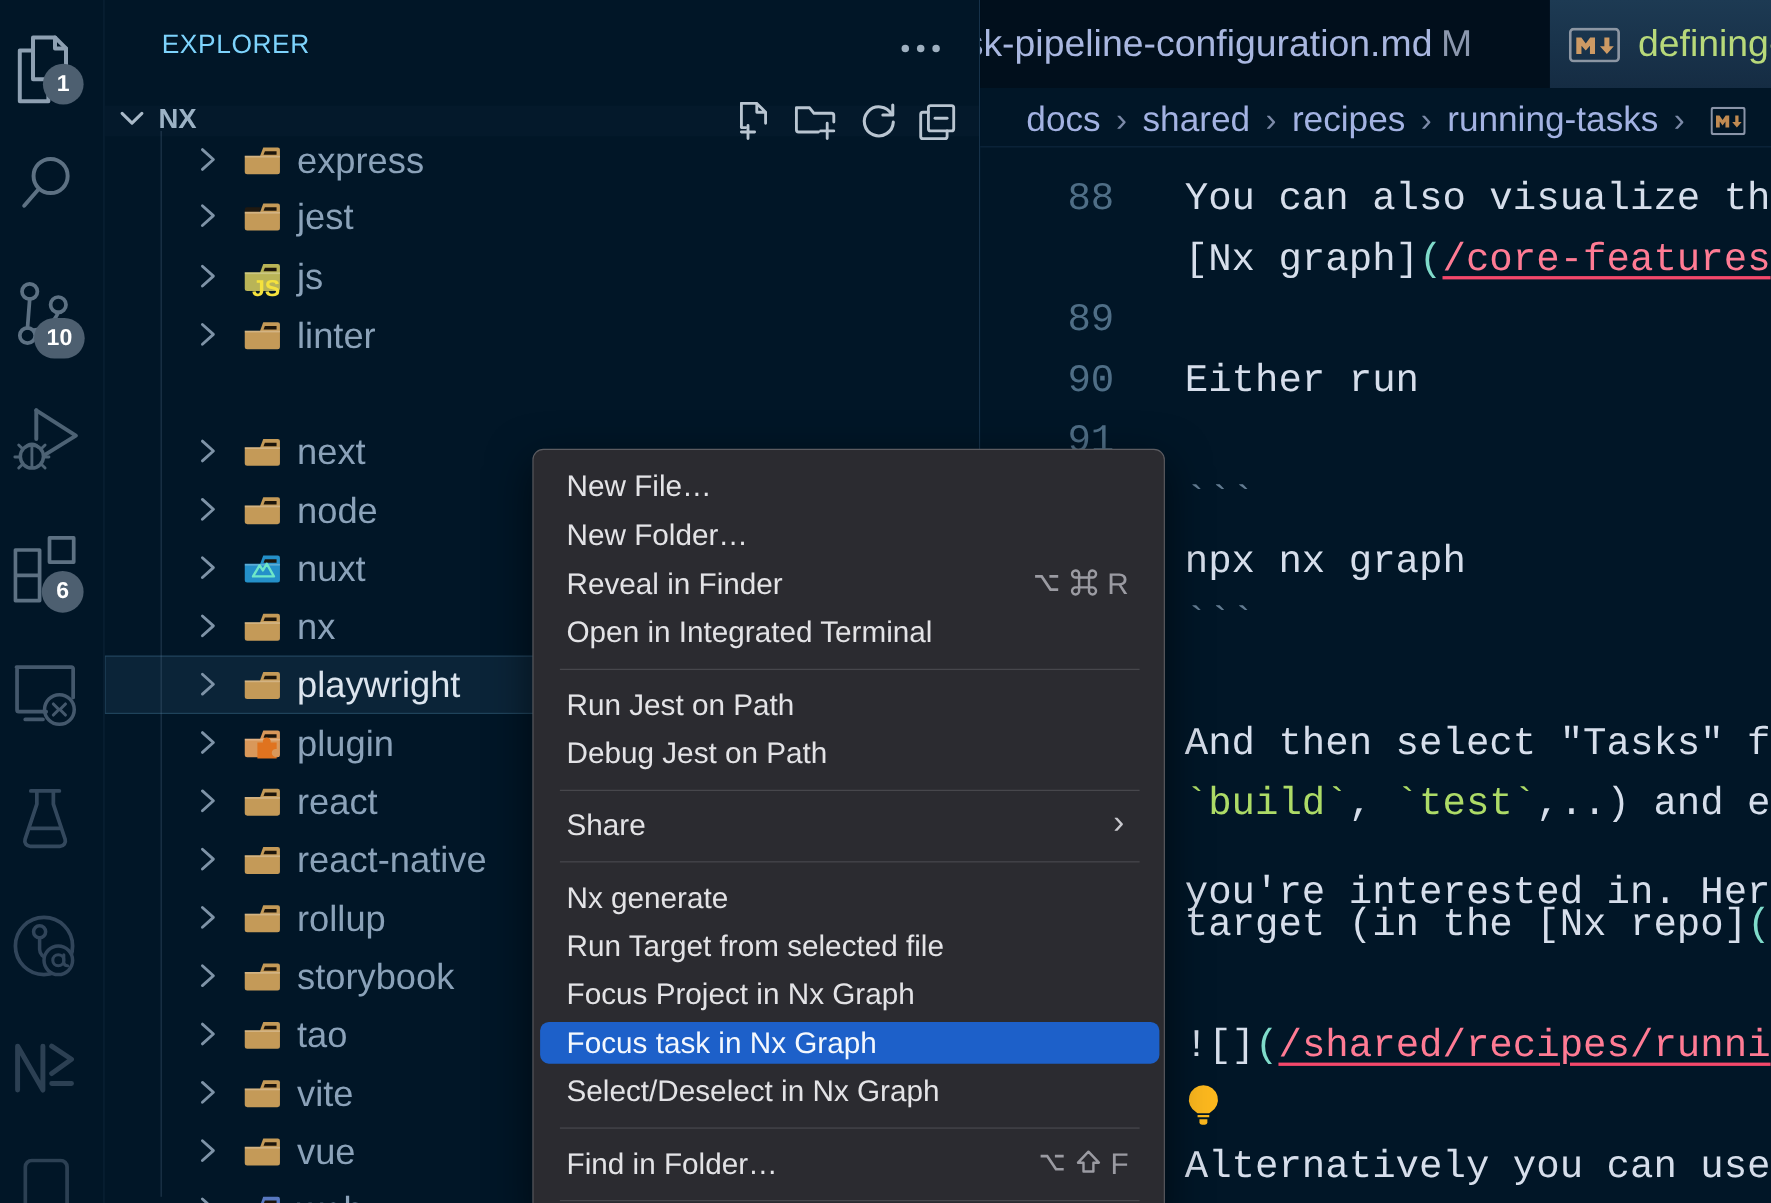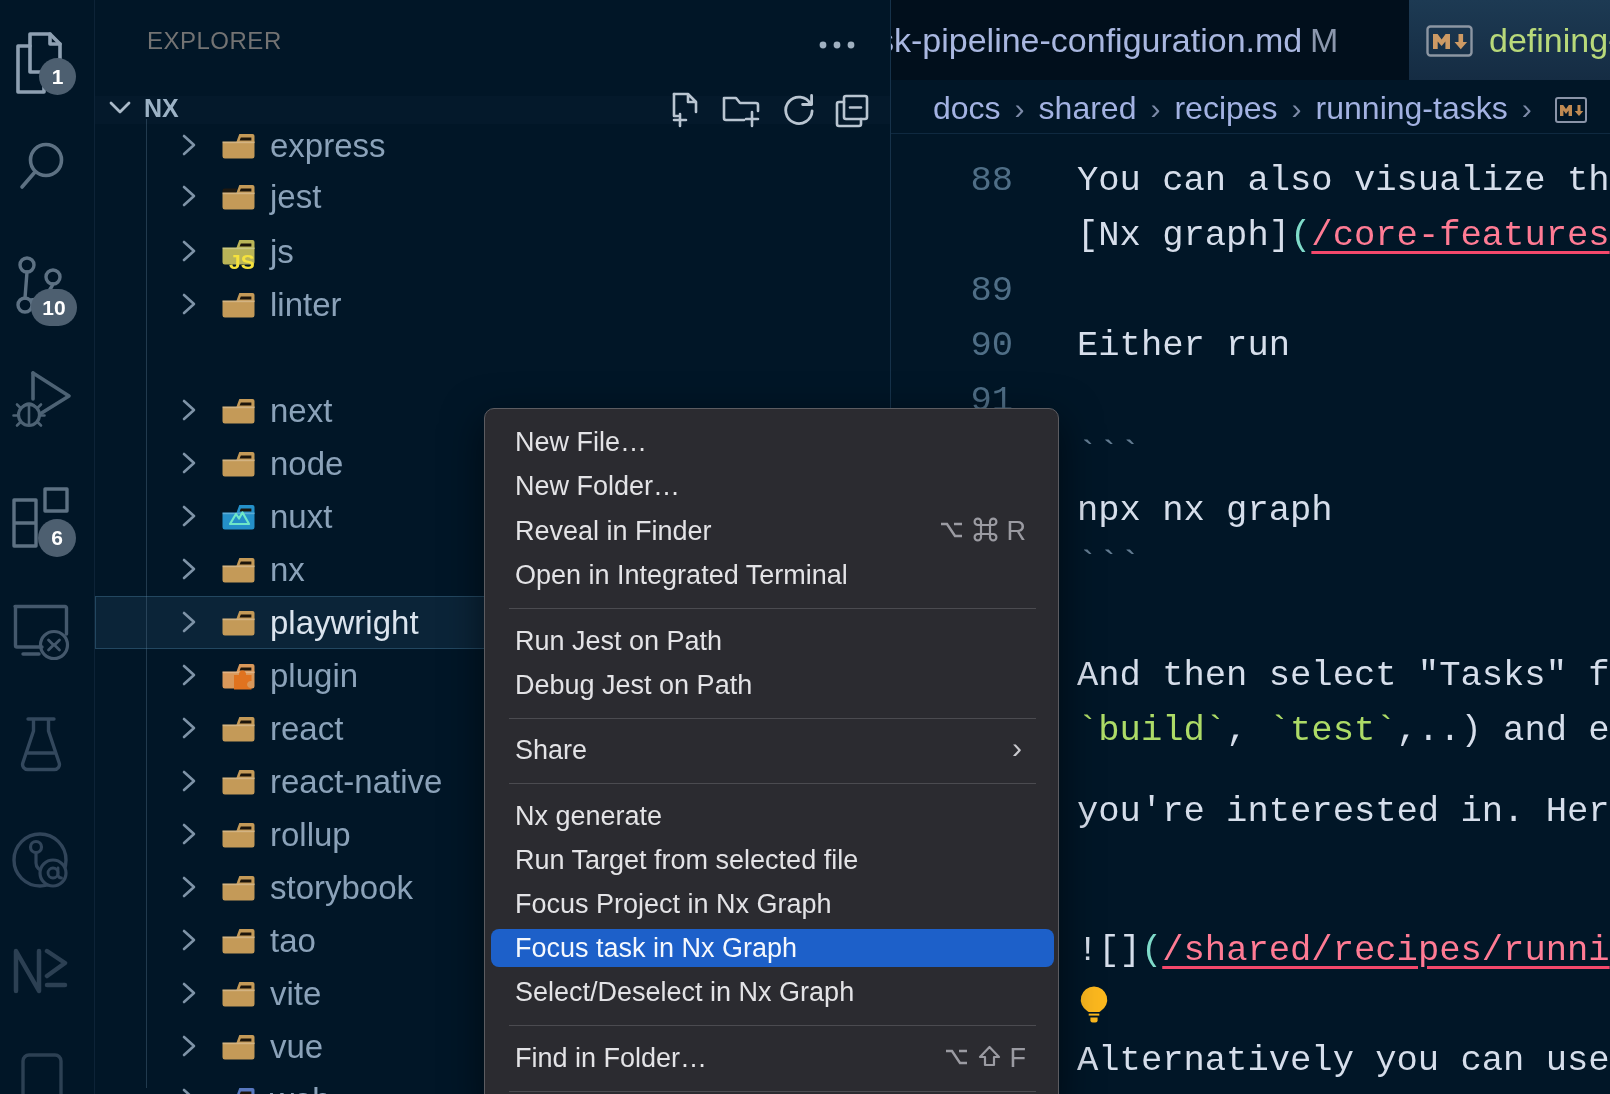"EXPLORER" #expl-title { color: #737373 -> #7dd3fc }
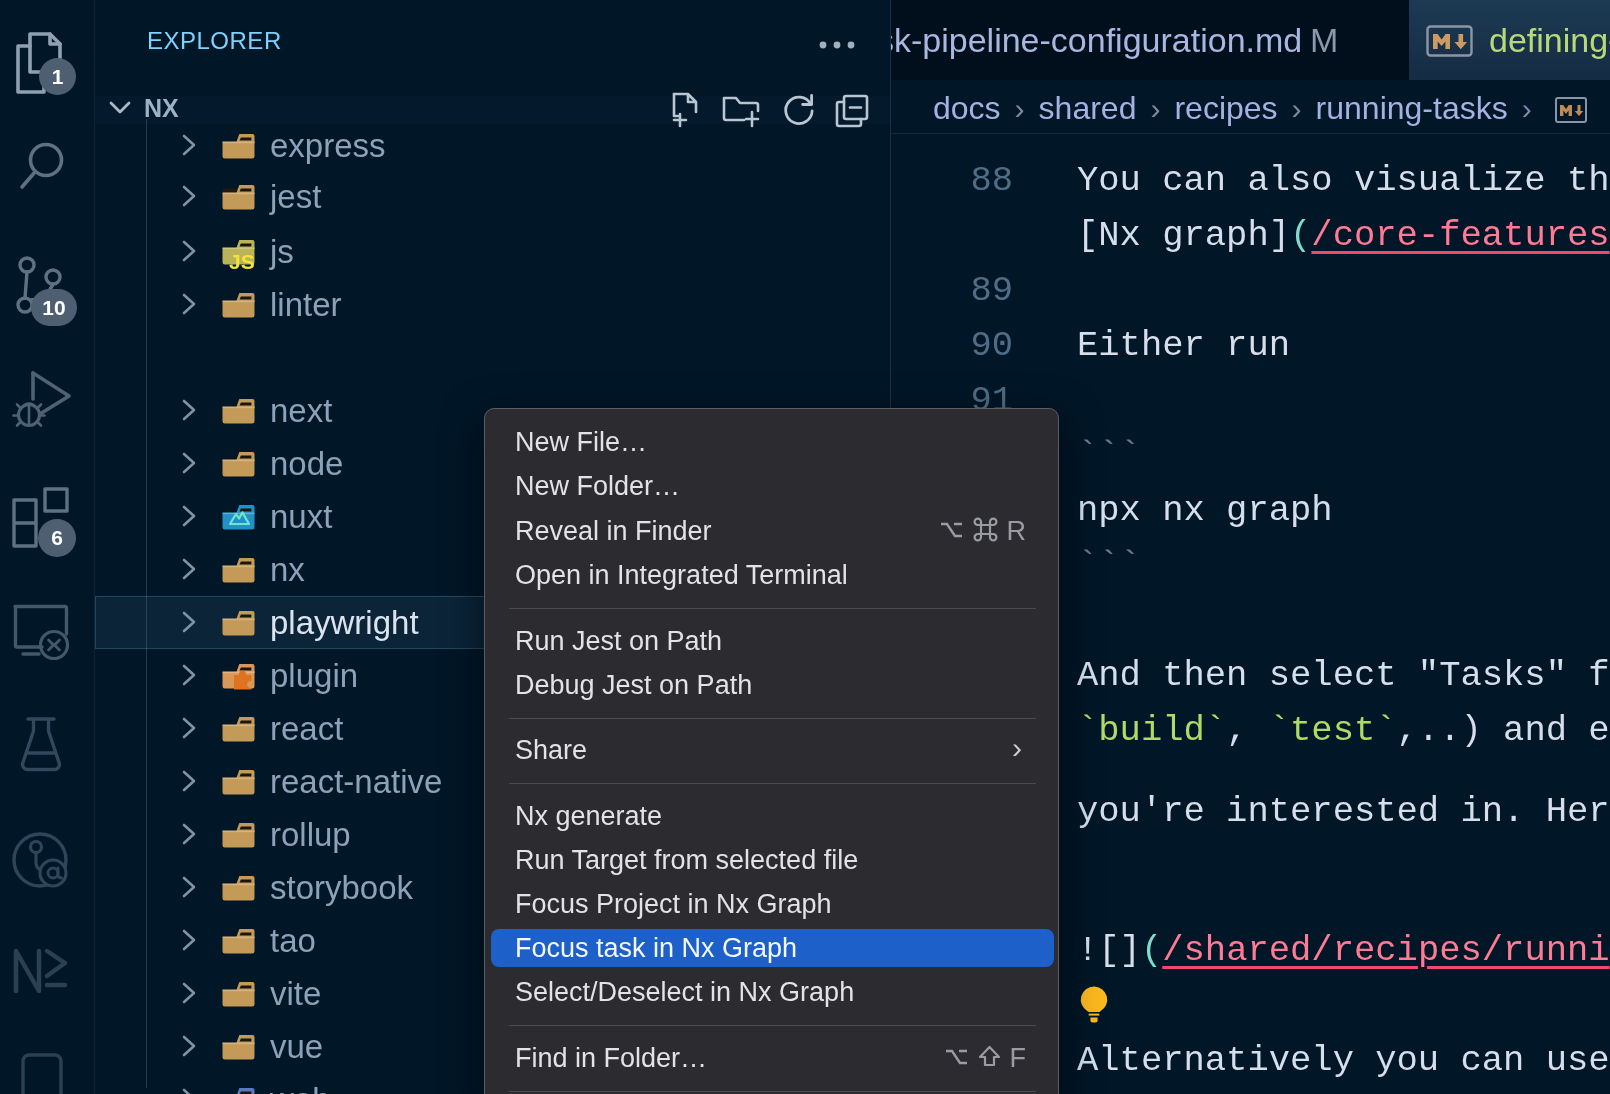"target (in the [Nx repo](" div.cl { html: none -> <div>target (in the [Nx repo]<span>(</span></div> }
